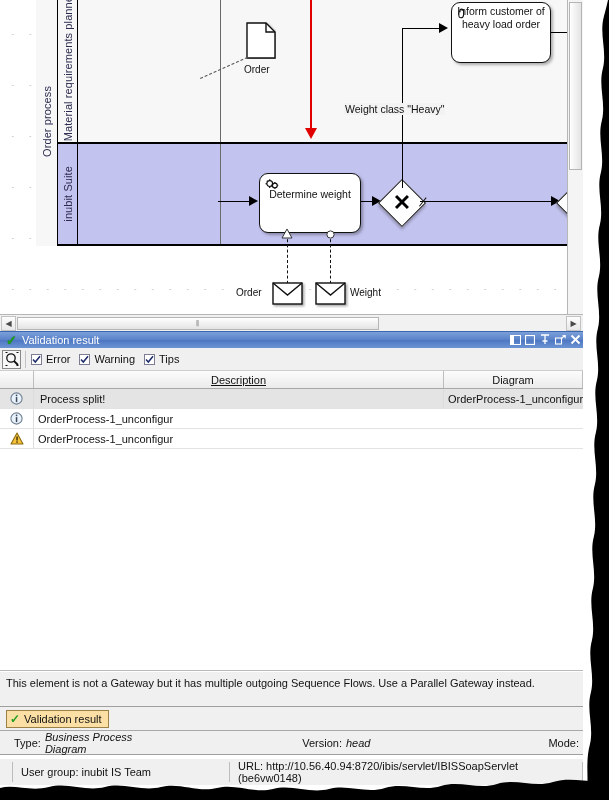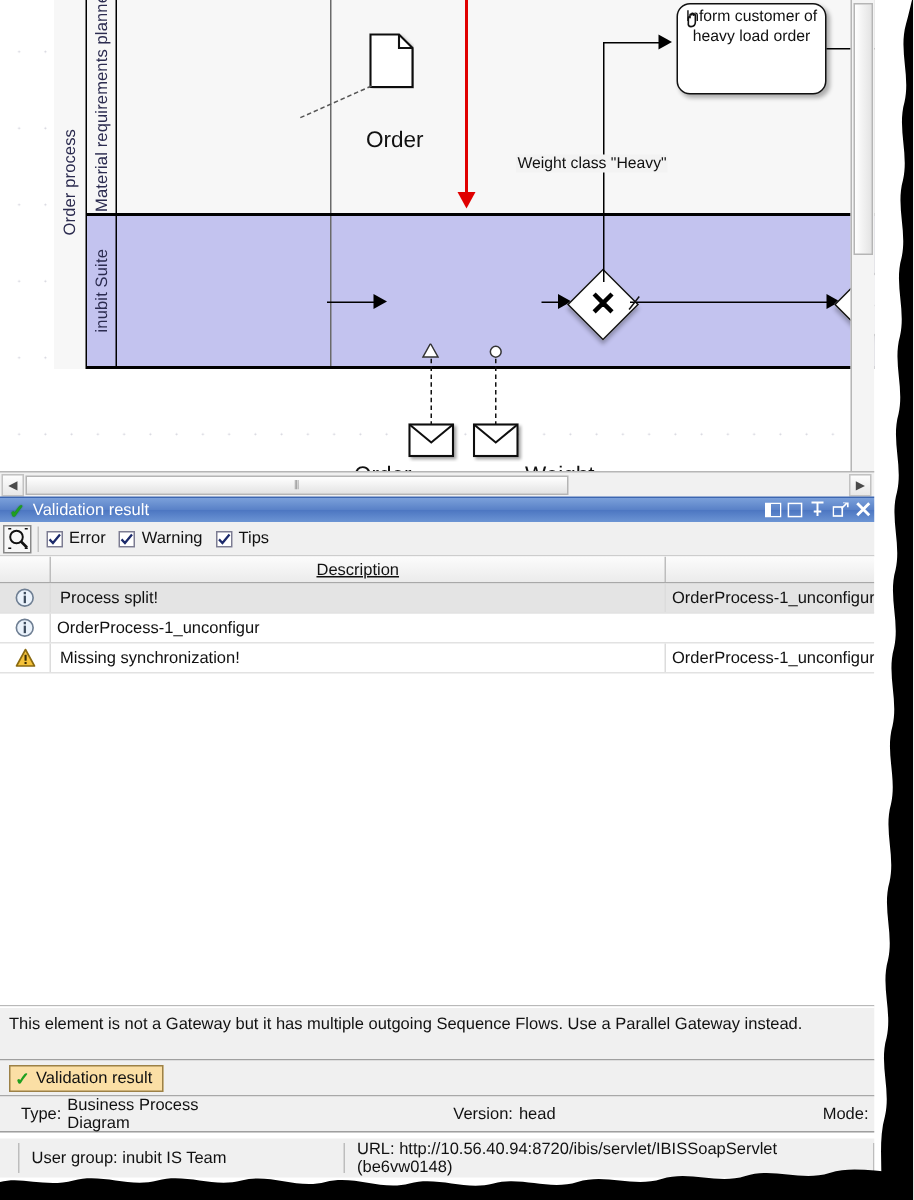"Order" .doc-label { font-size: 15px -> 10px; margin-top: 21px -> none }
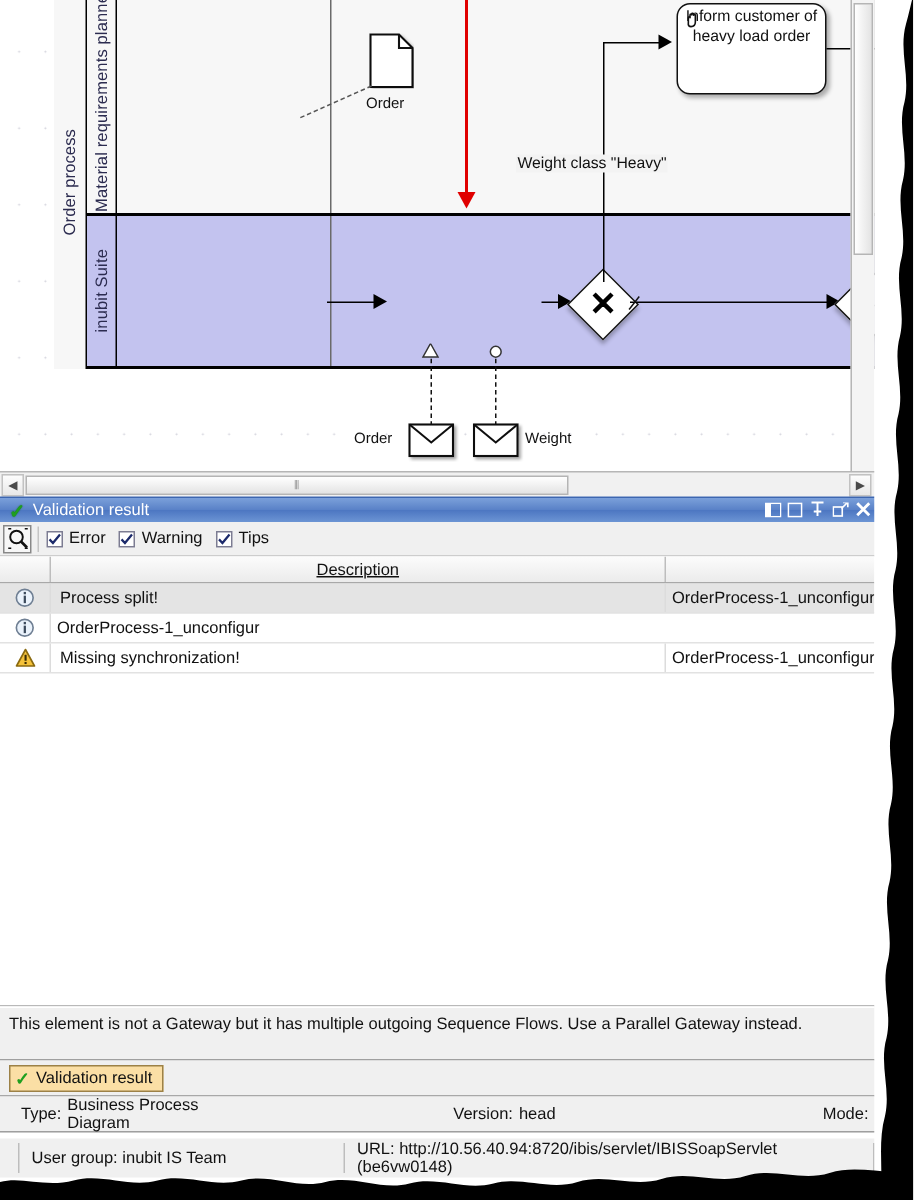"Determine weight" div.task { html: none -> <div> <svg> <g> <circle></circle> <circle></circle> </g> <g> <line></line> <line></line> <line></line> <line></line> <line></line> <line></line> <line></line> <line></line> <line></line> <line></line> </g> </svg> <span>Determine weight</span> </div> }
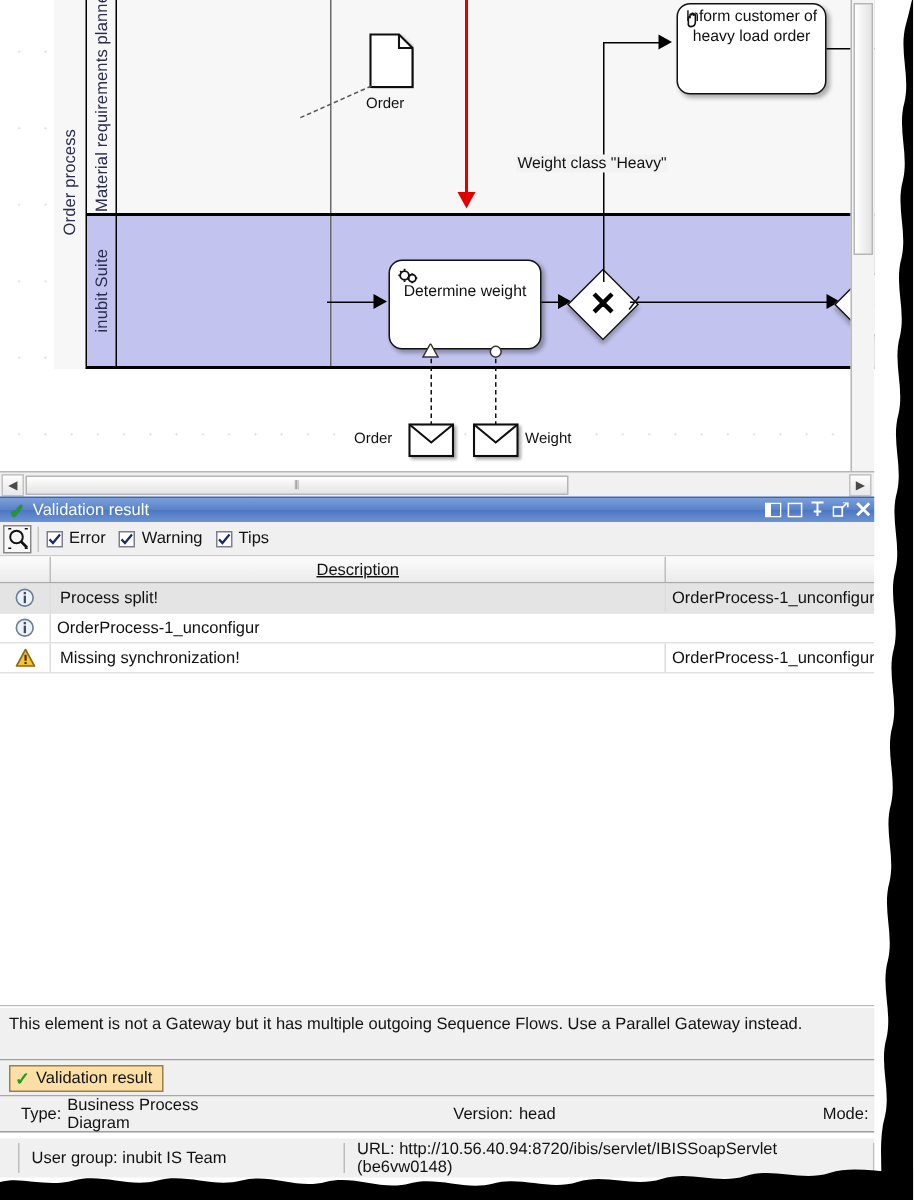"Diagram" div.th { html: none -> <div>Diagram</div> }
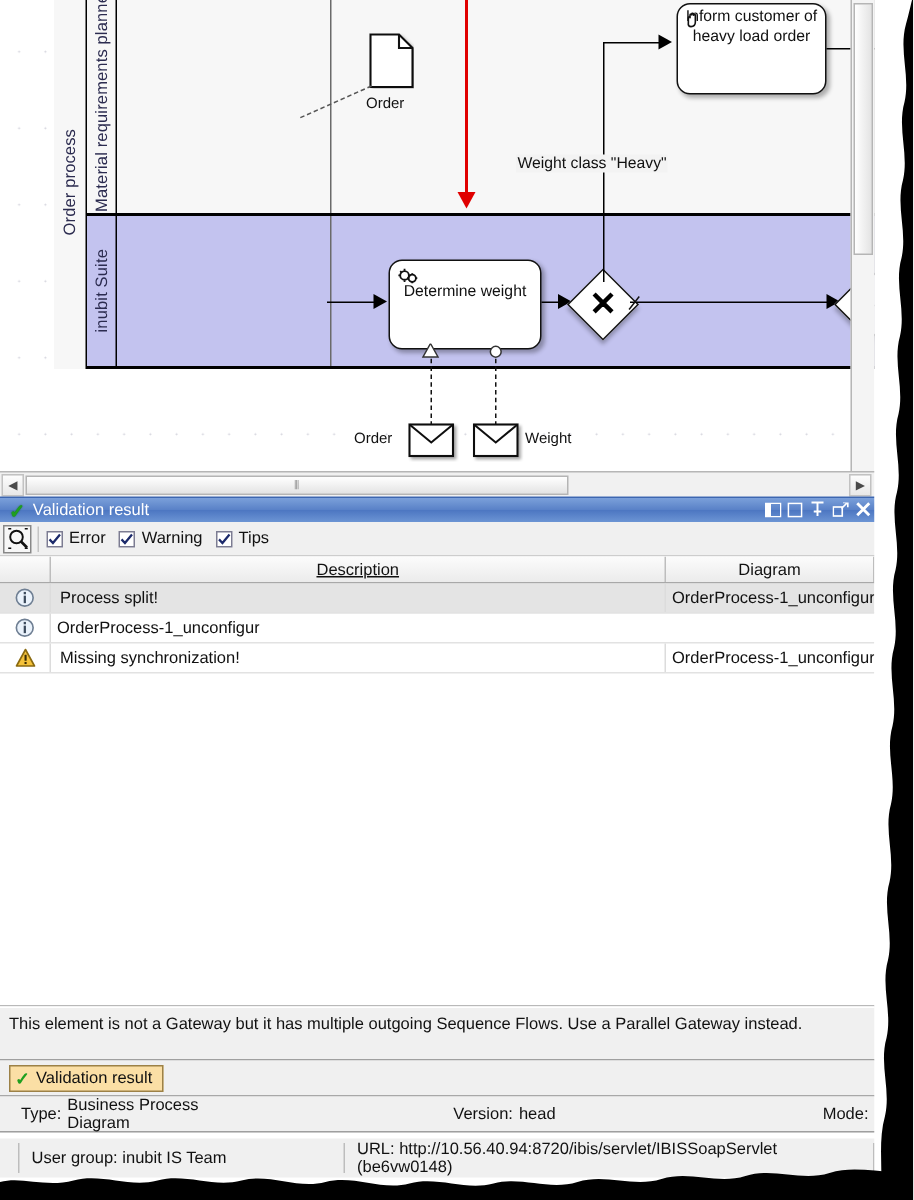"Missing synchronization!" div.td { html: <div>Missing synchronization!</div> -> none }
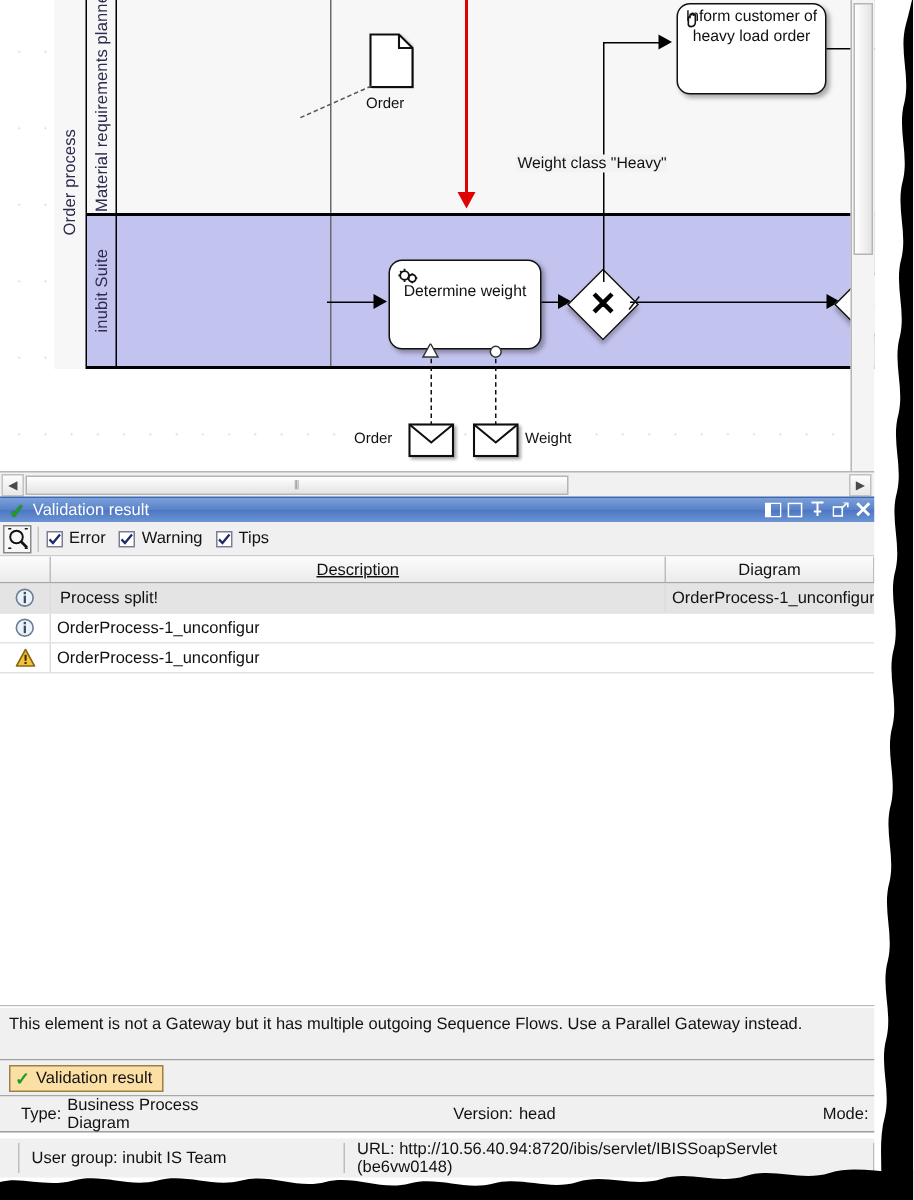"Business Process Diagram" .sb-val { font-style: none -> italic }
